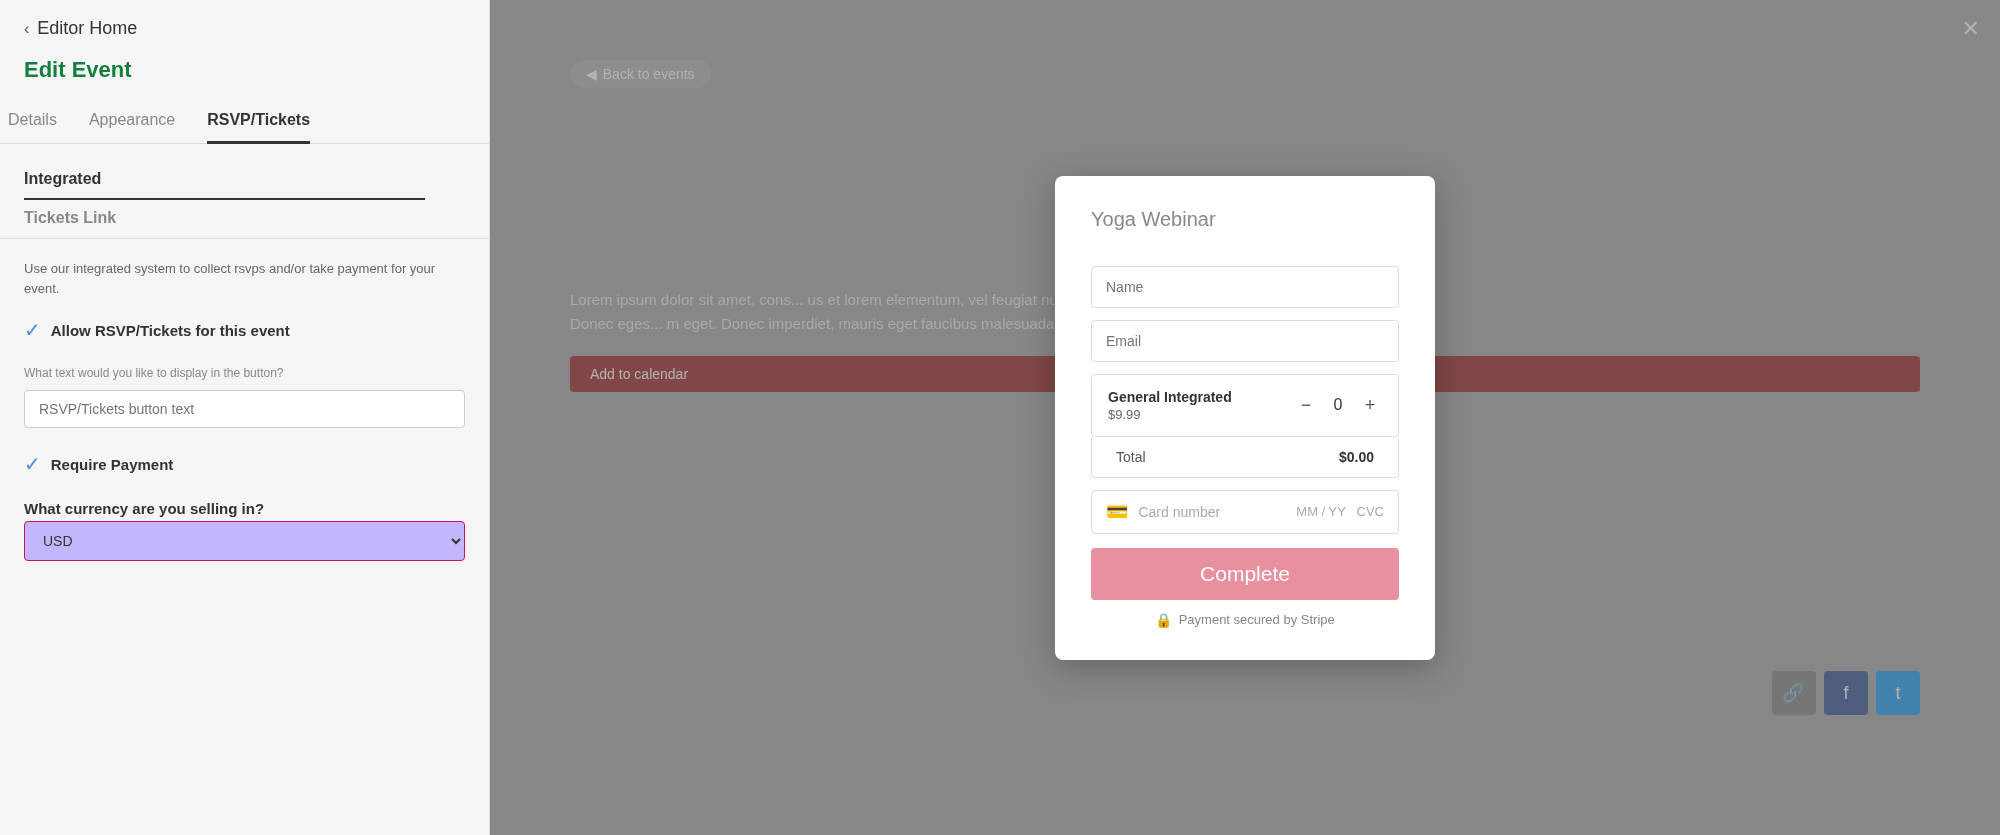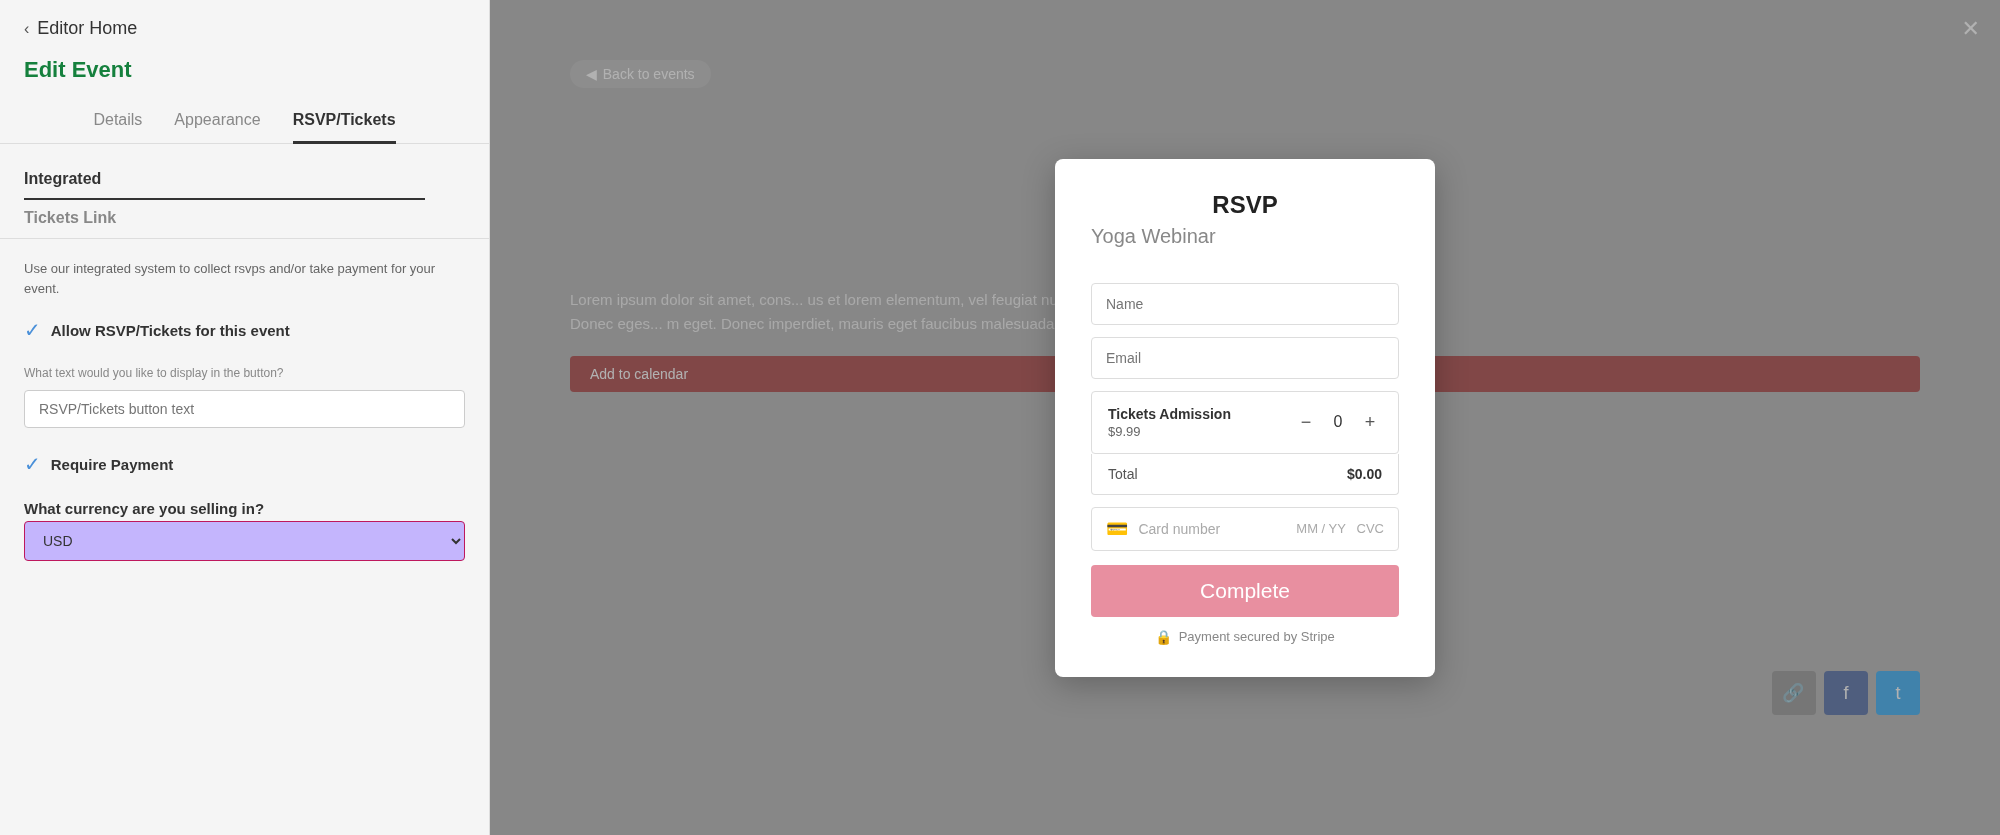"Details" .tabs-row { justify-content: center -> none; padding: 0 40px -> 0 8px }
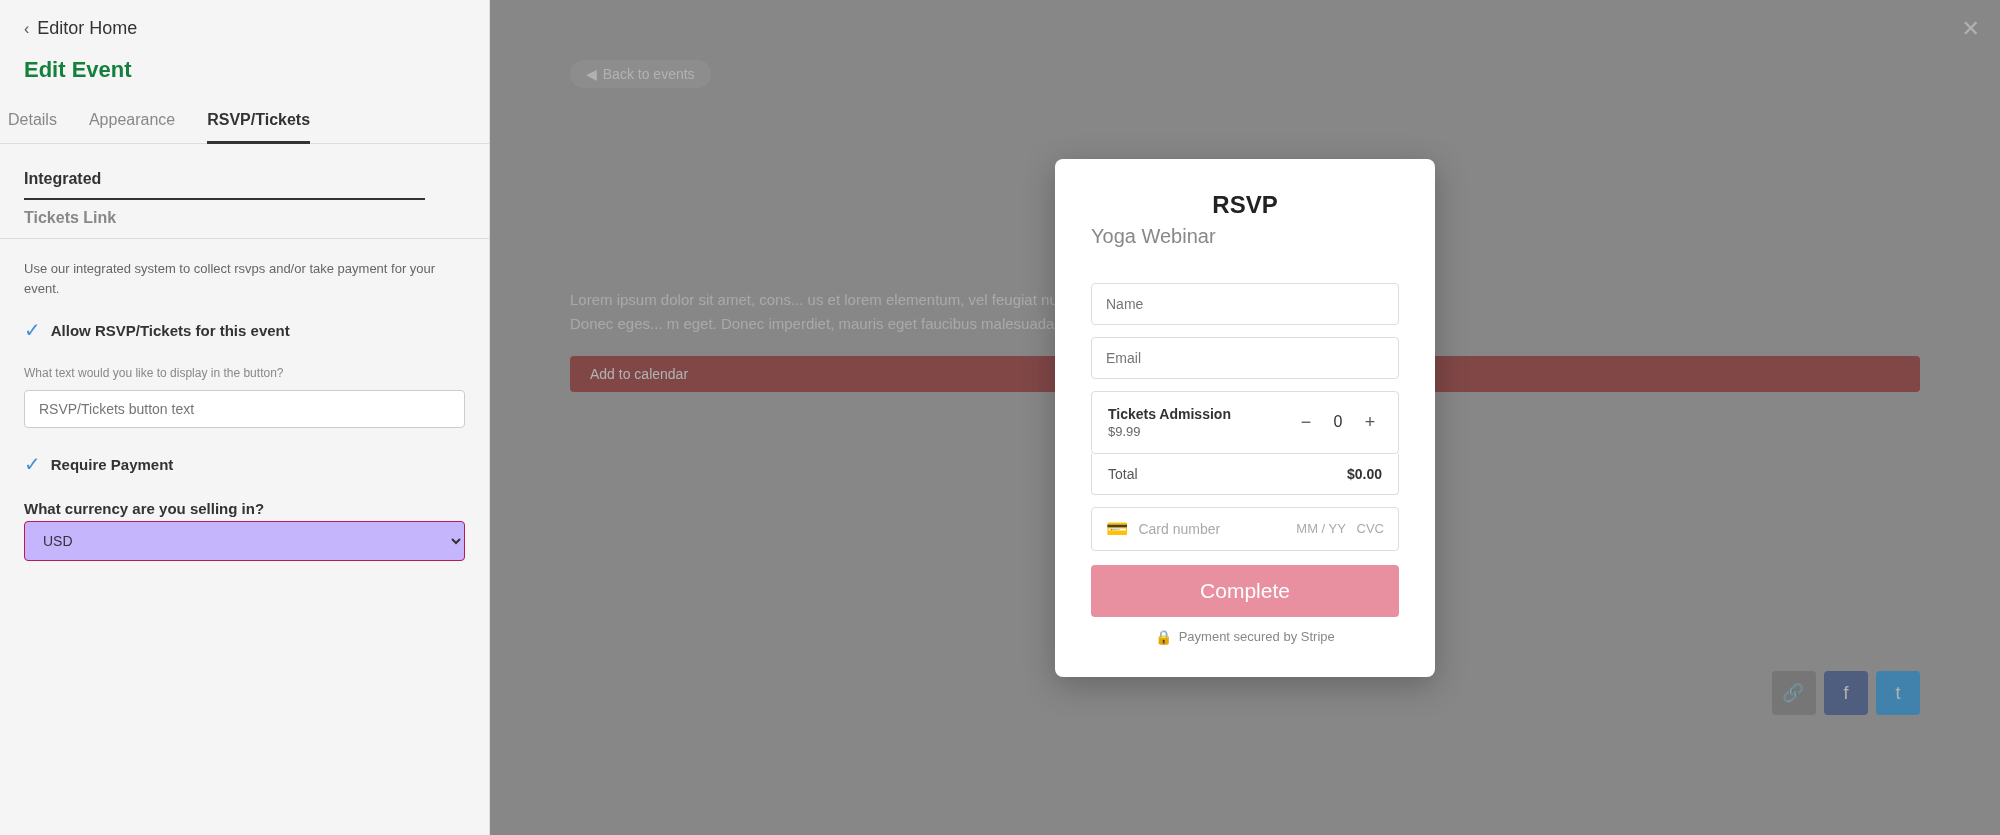"RSVP" div.modal-title { html: <div>RSVP</div> -> none }
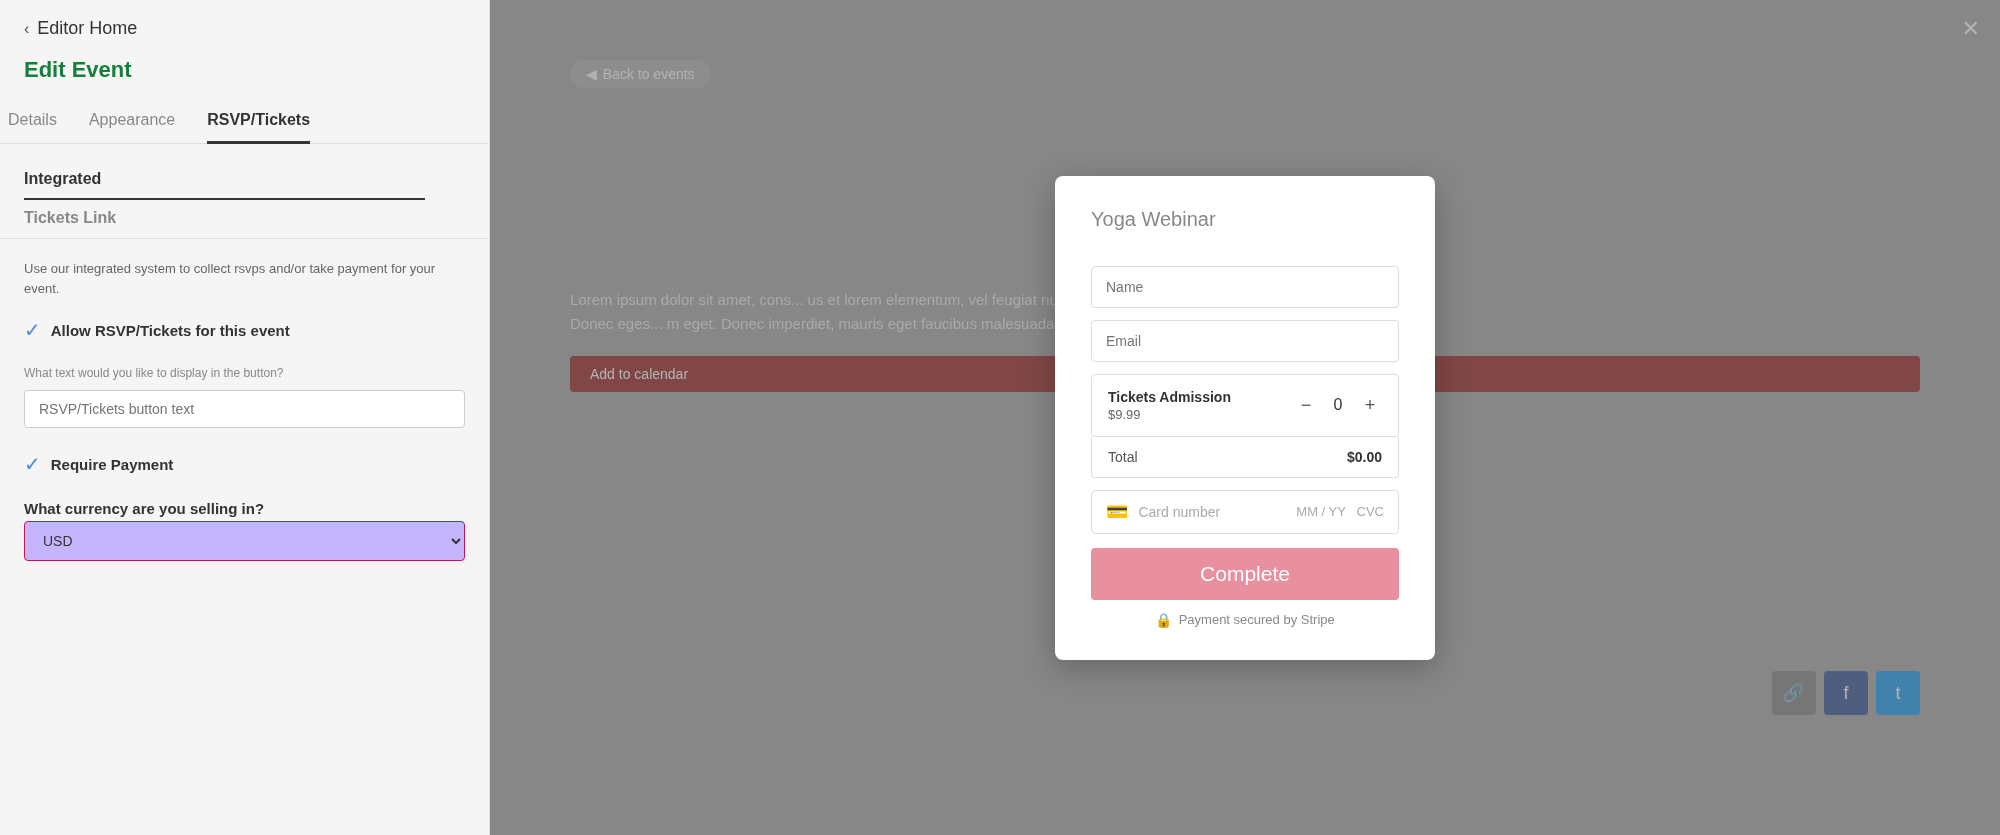"Tickets Admission" div.ticket-name { text: Tickets Admission -> General Integrated }
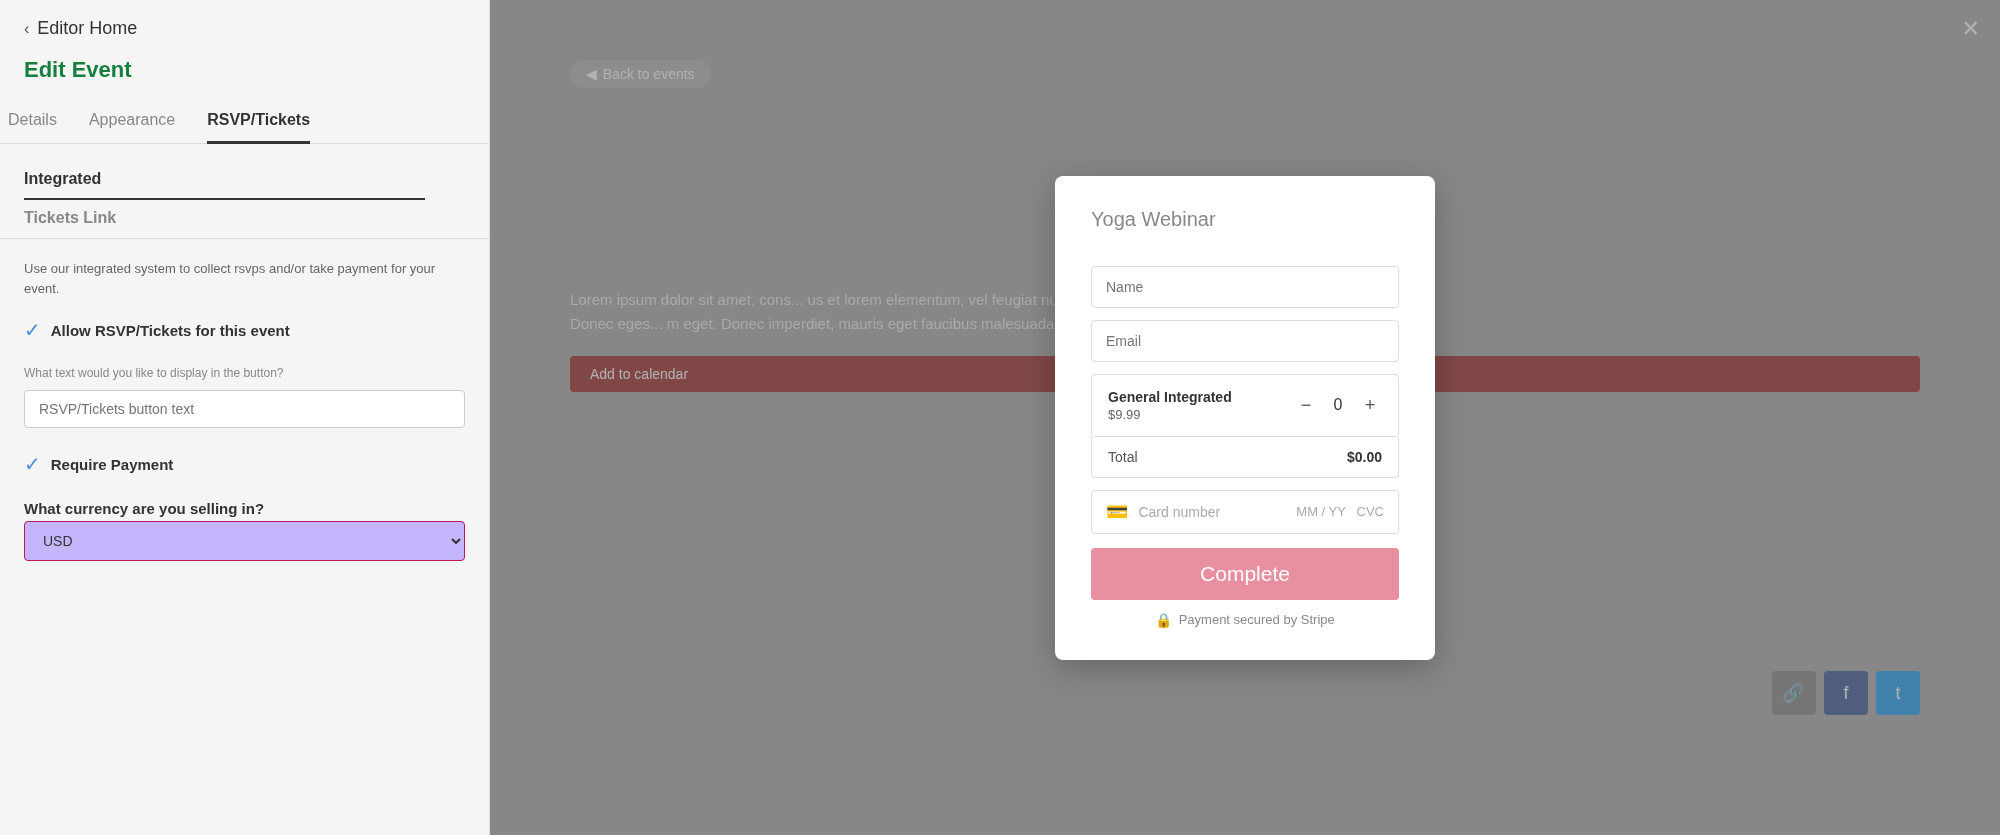"Total" .total-row { padding: 12px 16px -> 12px 24px }
